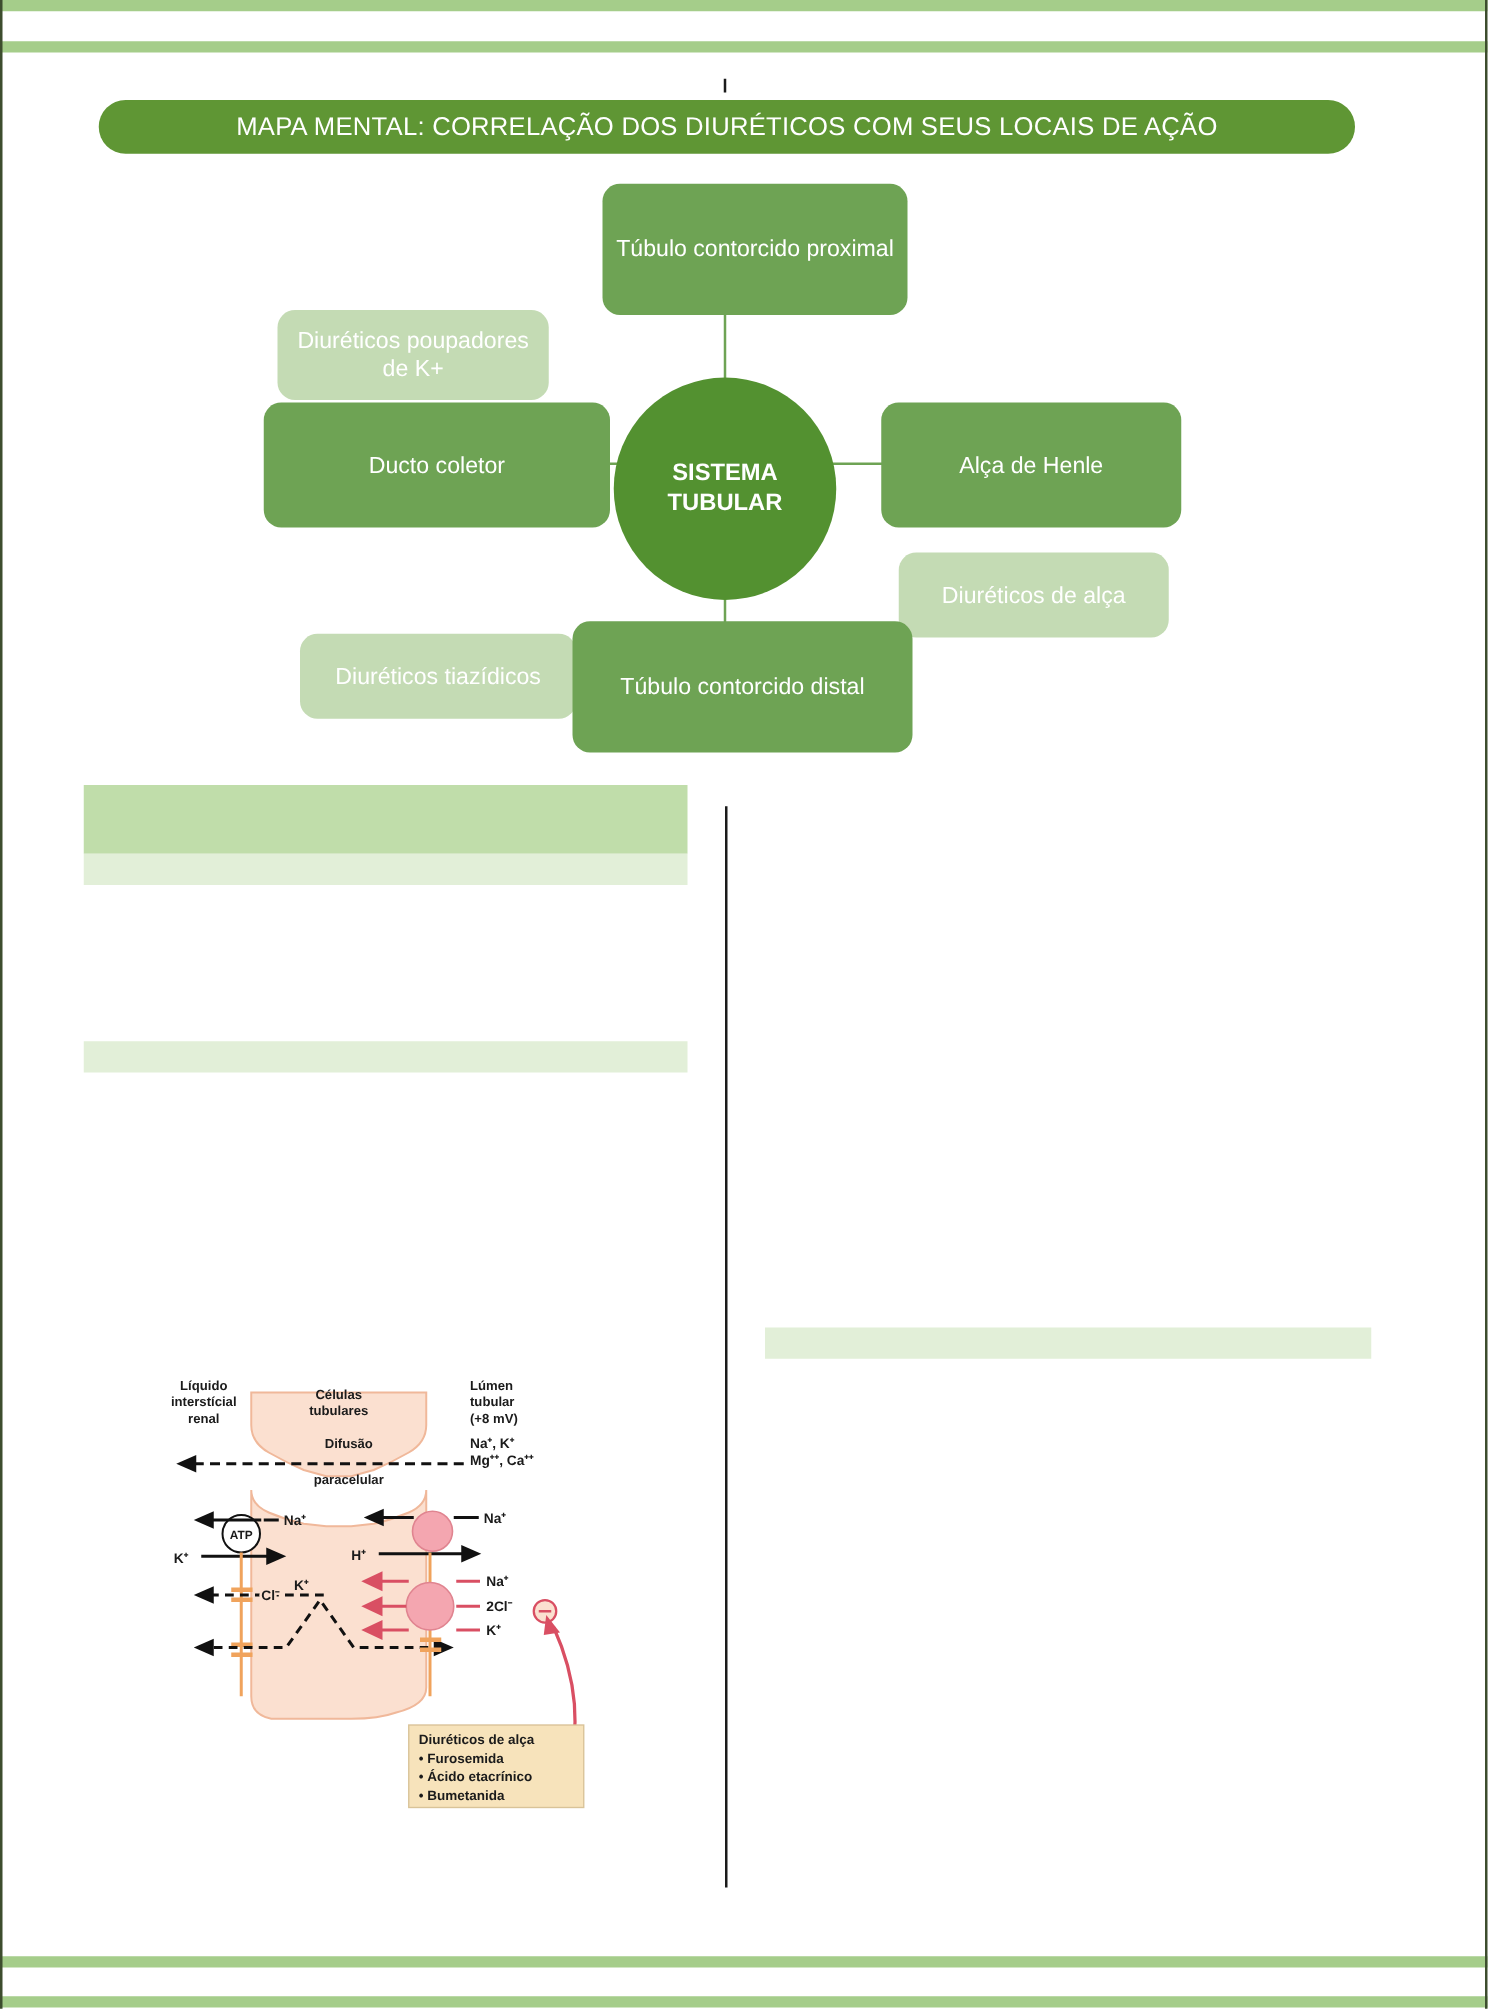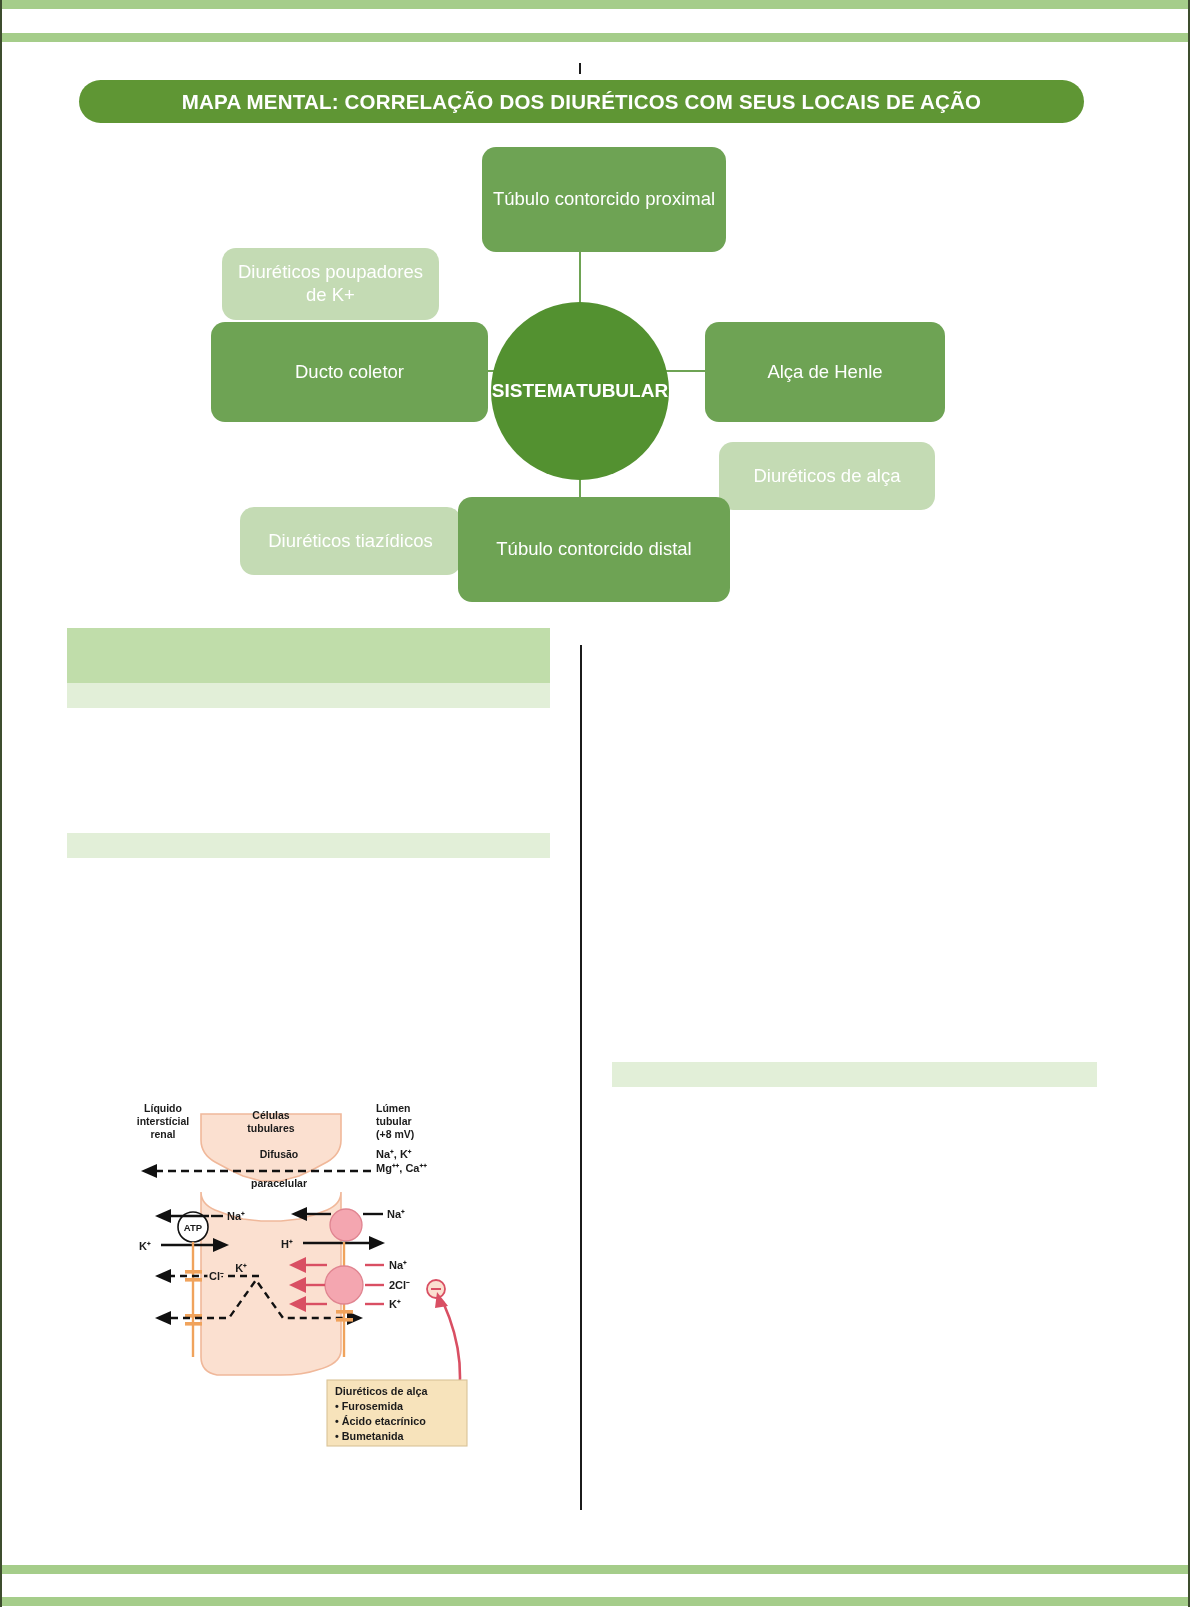"MAPA MENTAL: CORRELAÇÃO DOS DIURÉTICOS" .title-banner-text { font-weight: bold -> normal }
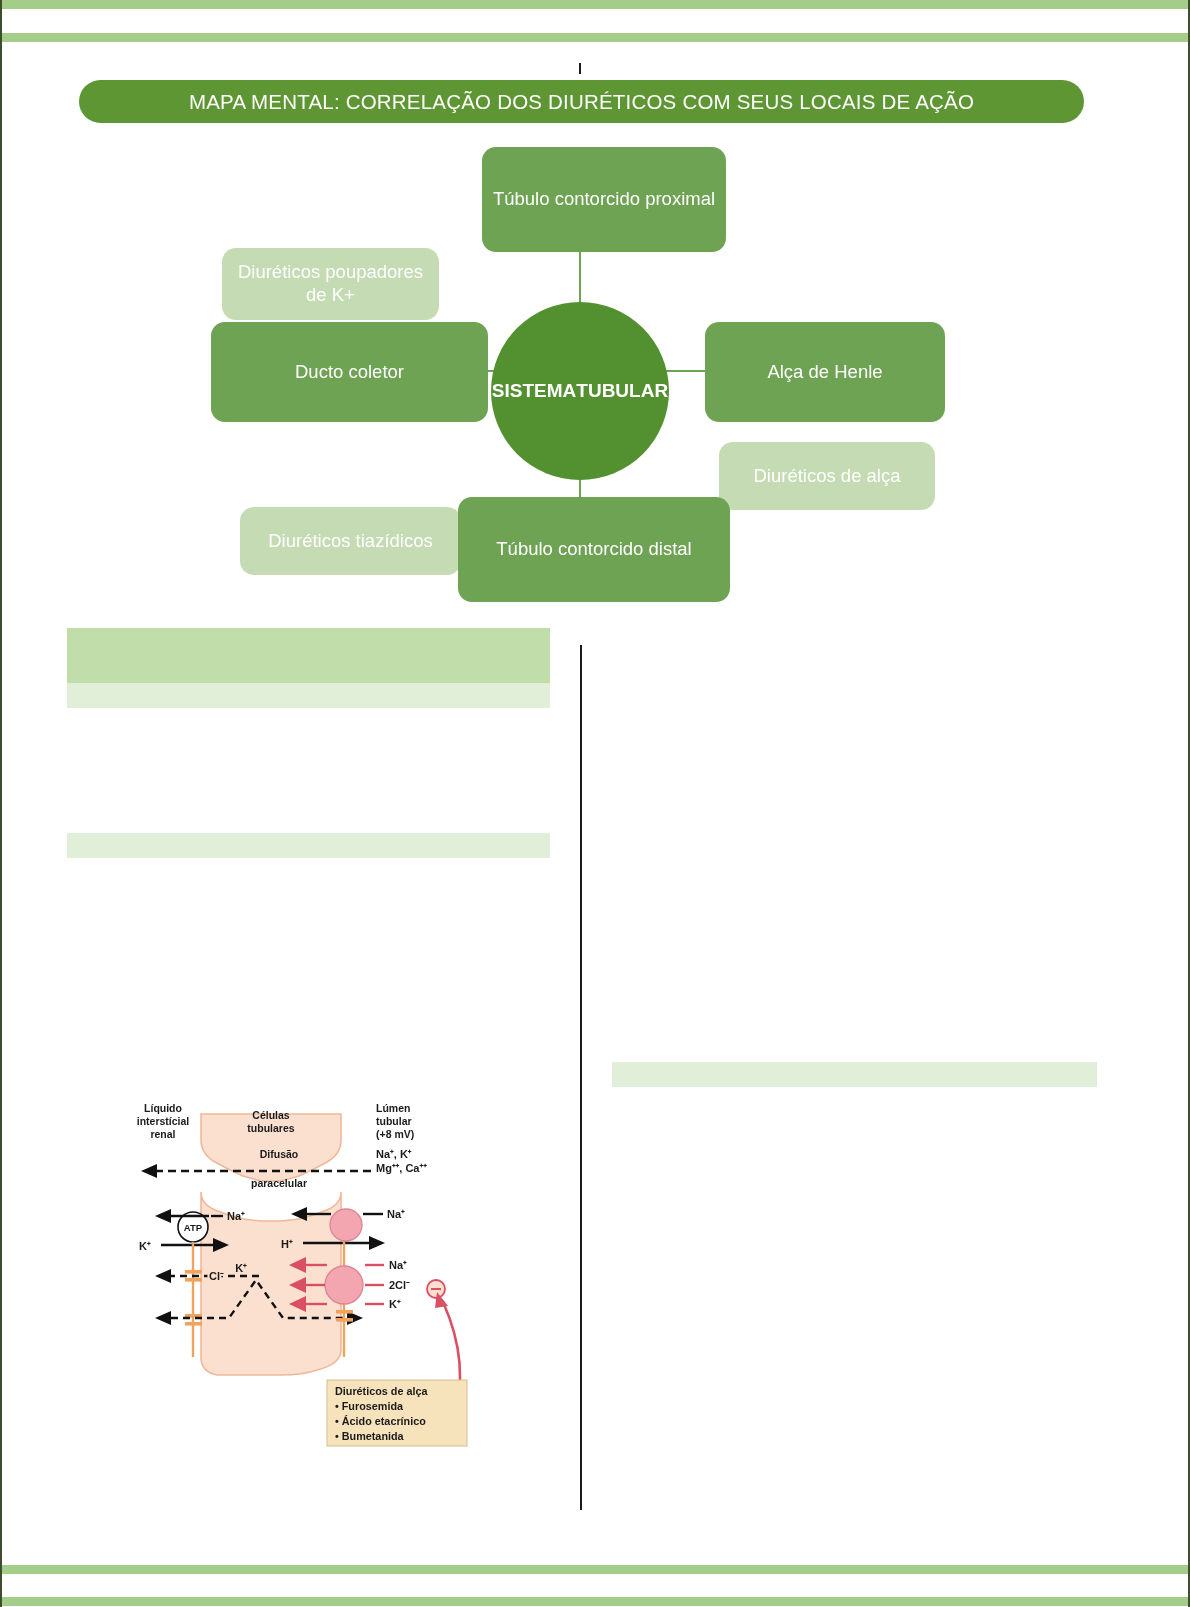"SISTEMA" .center-circle { flex-direction: row -> column }
